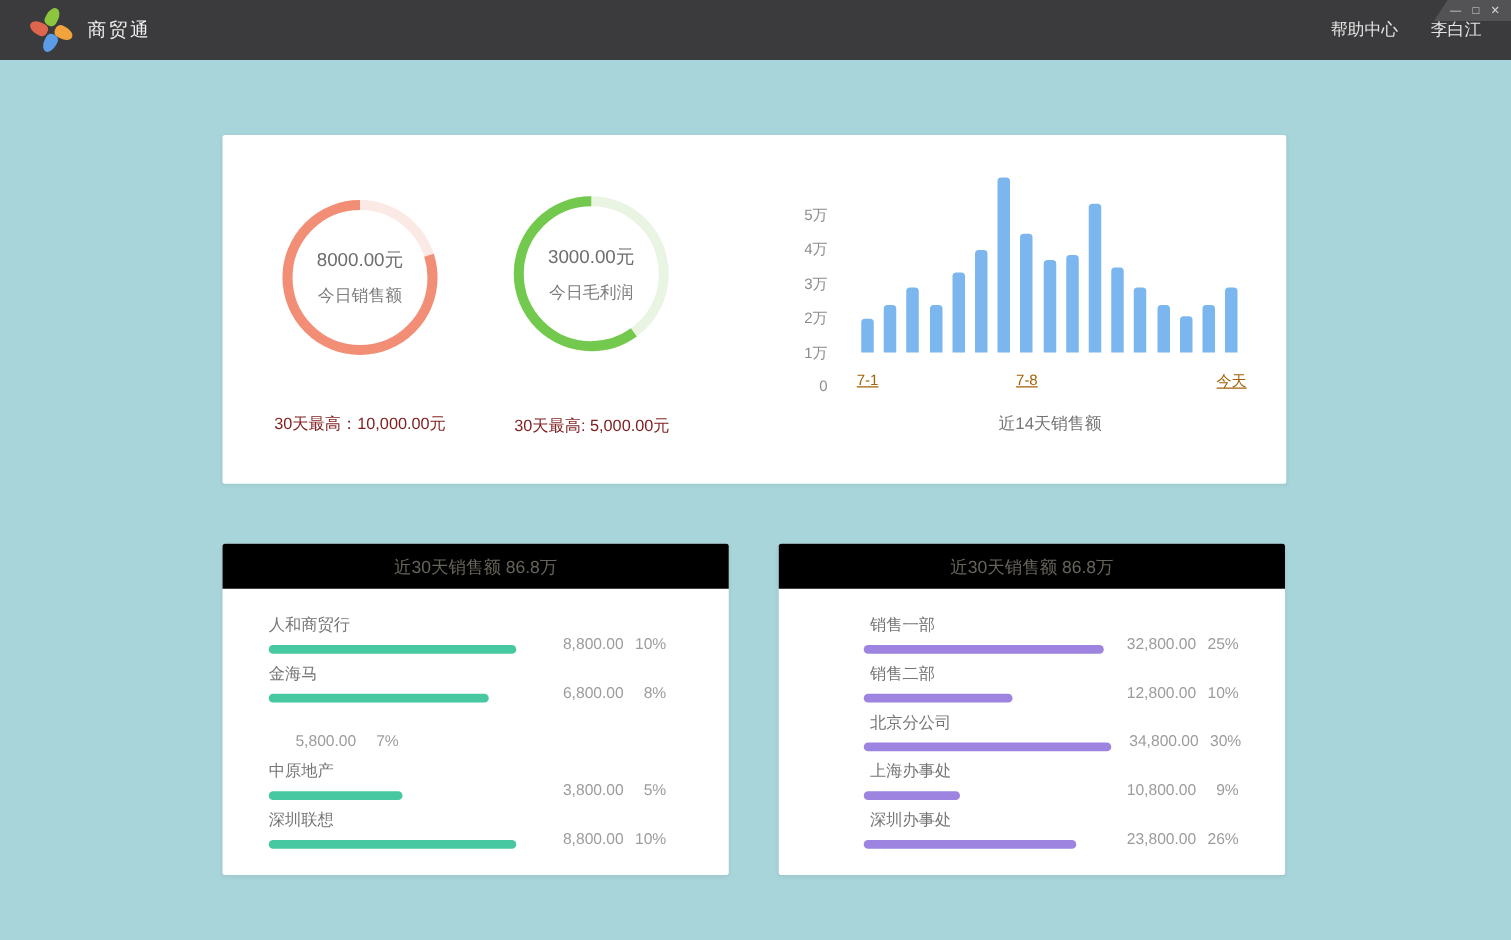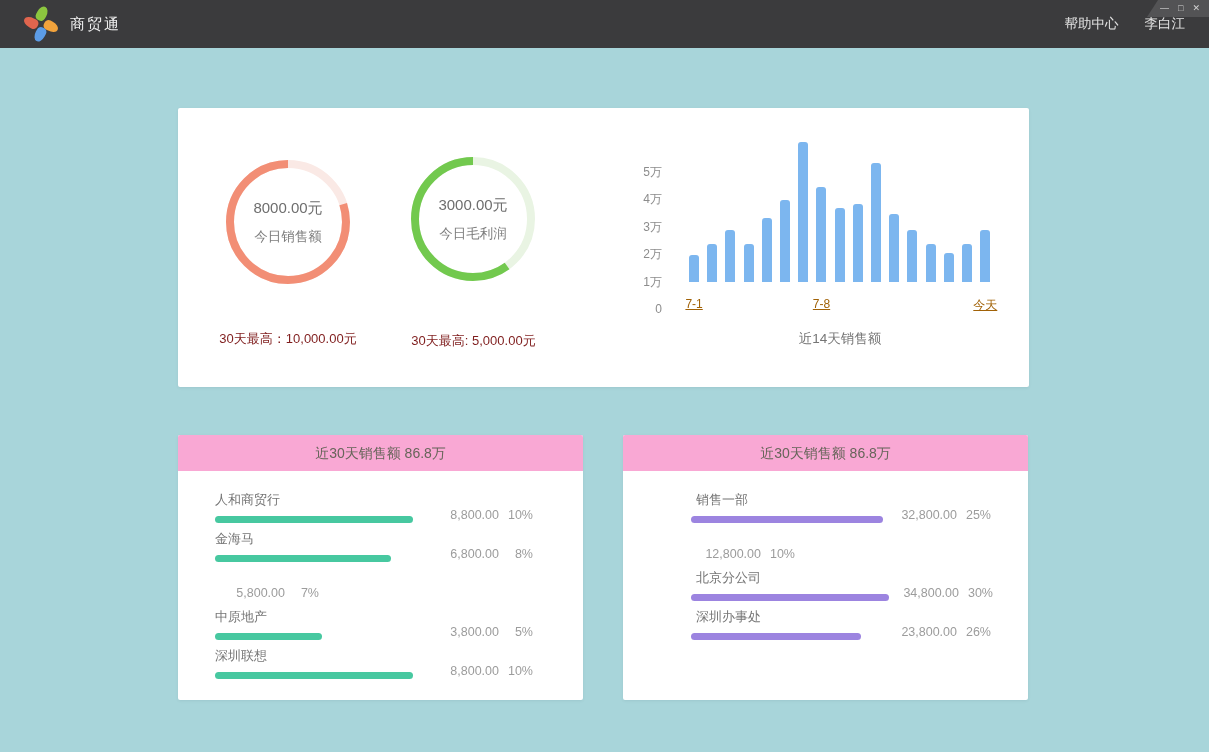"近30天销售额 86.8万" .rank-header { background: #f9a8d4 -> #000000 }
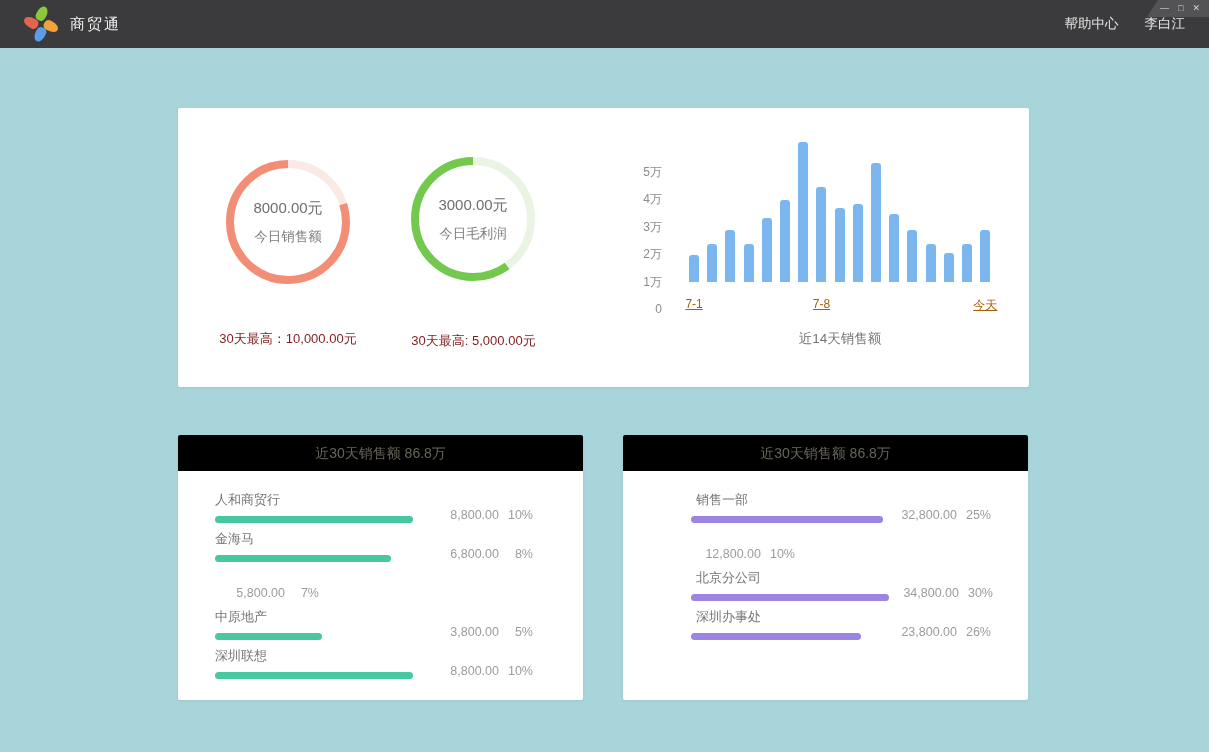"销售二部" div.rank-left { html: none -> <div> <div>销售二部</div> <div></div> </div> }
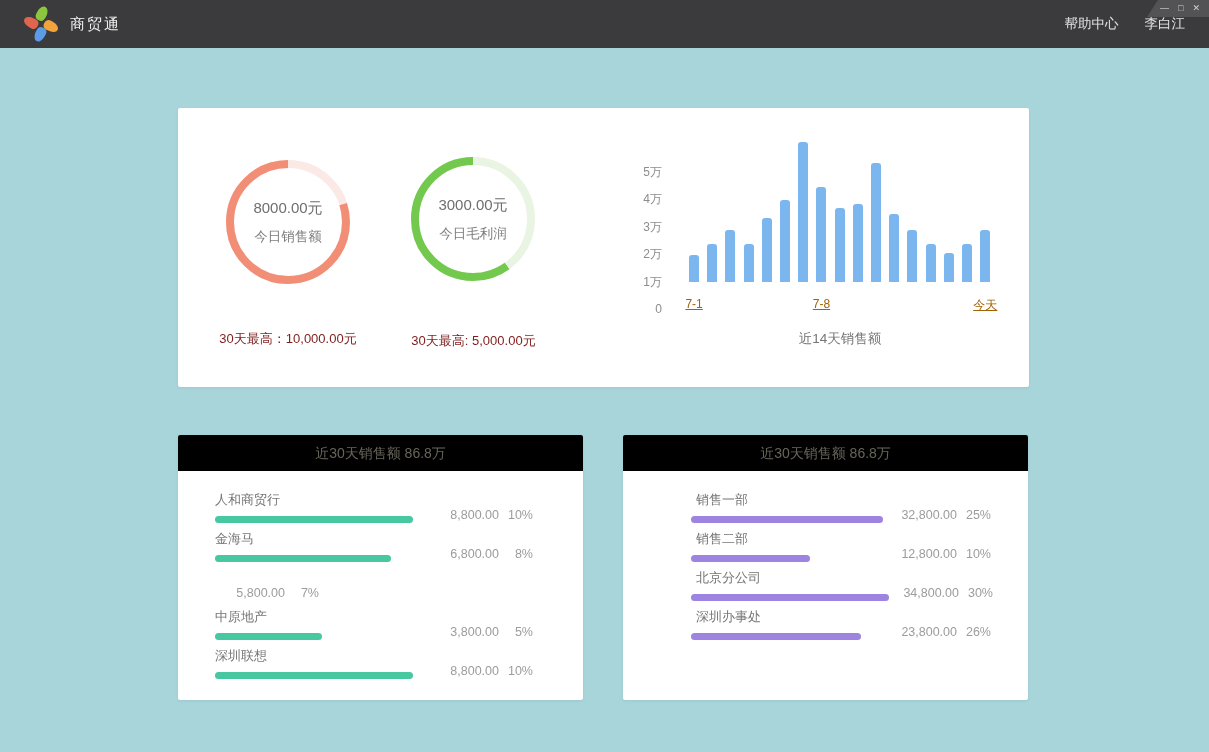"上海办事处" div.rank-row { html: none -> <div> <div> <div>上海办事处</div> <div></div> </div> <div> <span>10,800.00</span> <span>9%</span> </div> </div> }
